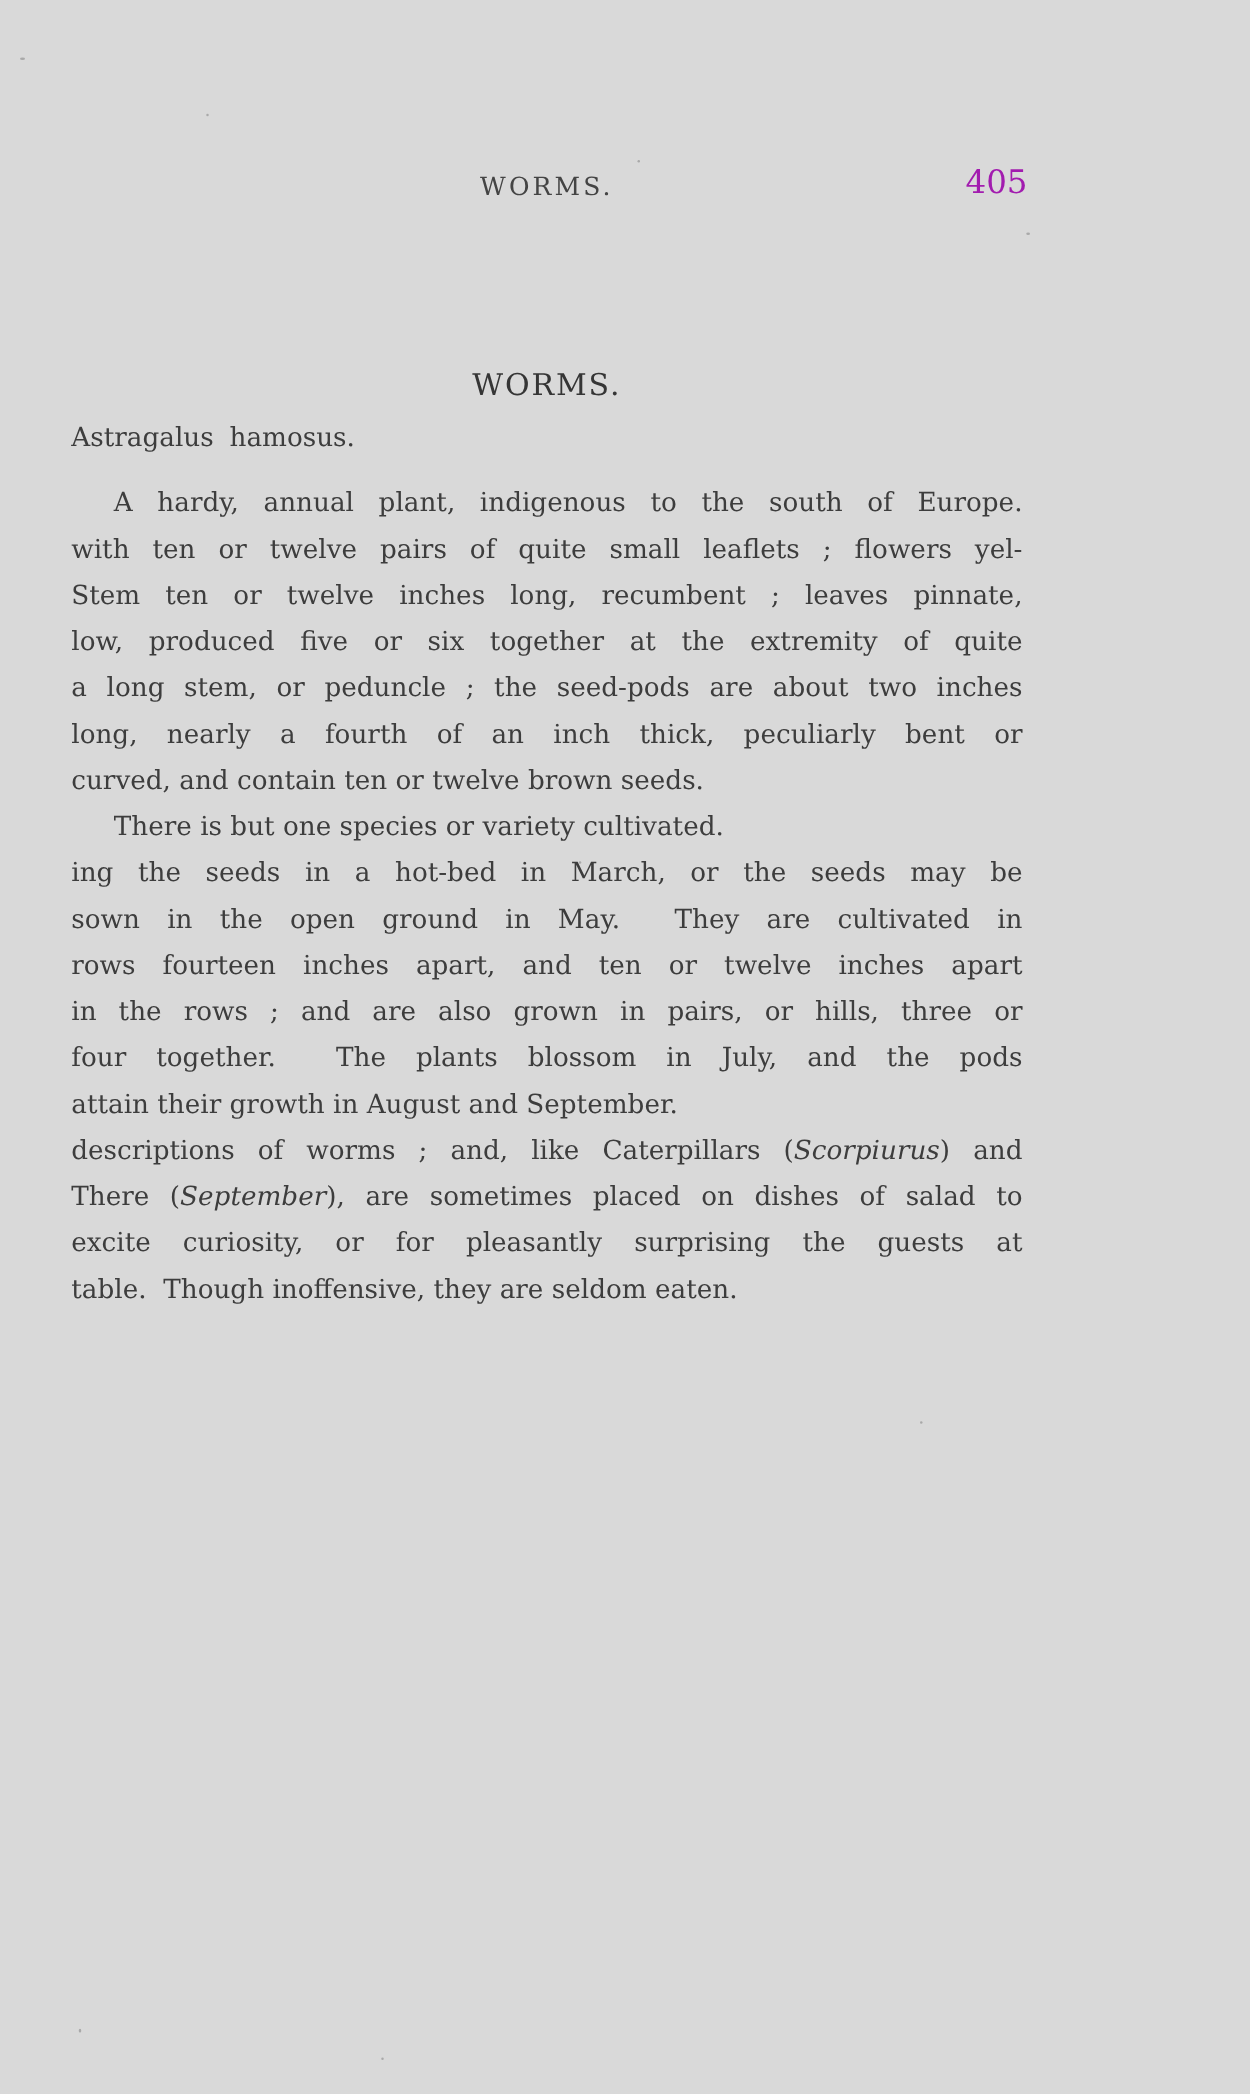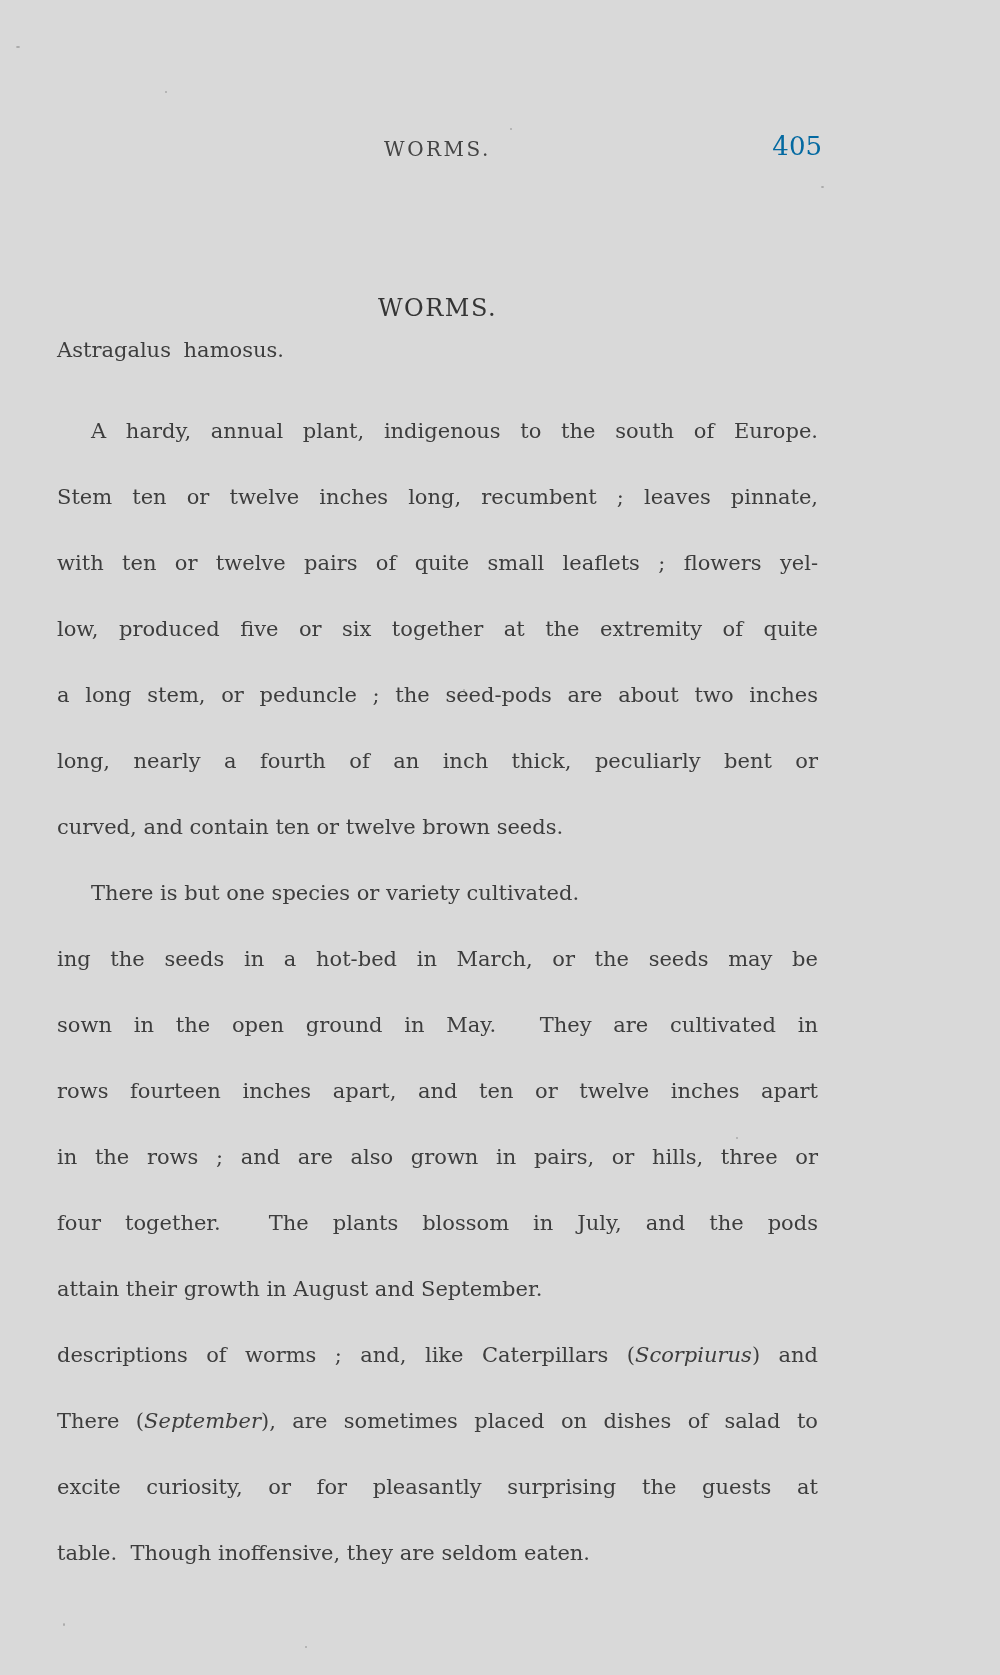"405" .page-number { color: #0369a1 -> #a21caf }
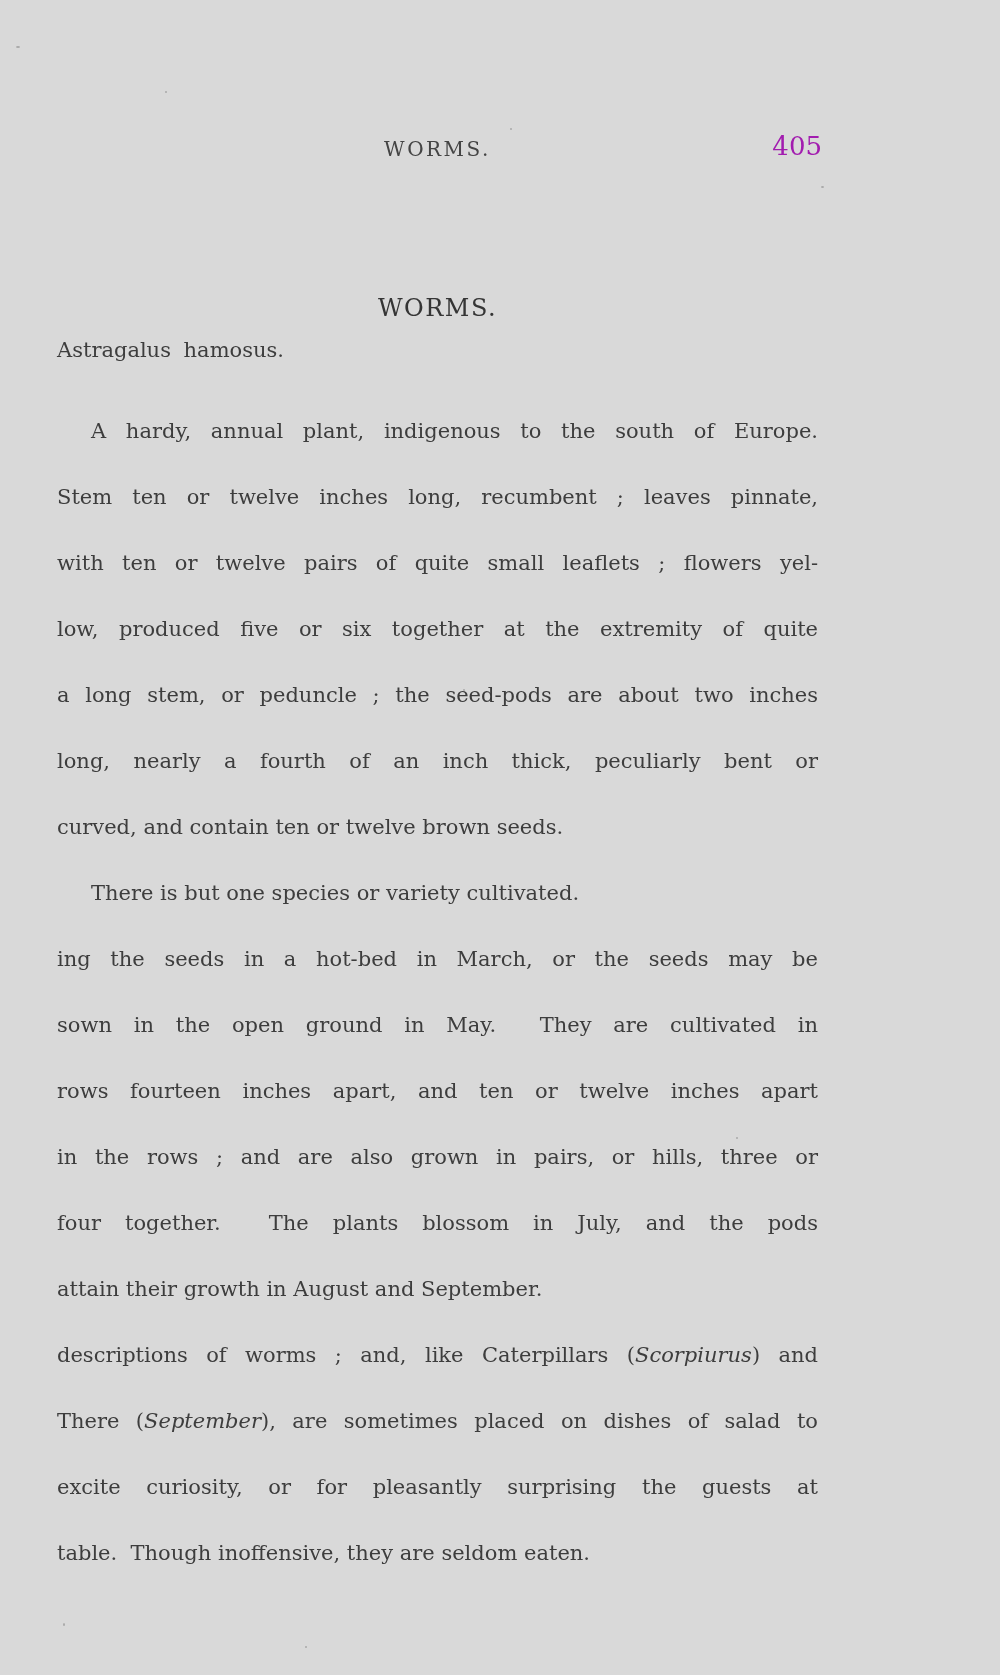"A hardy, annual plant, indigenous" .line { margin-top: 29px -> none }
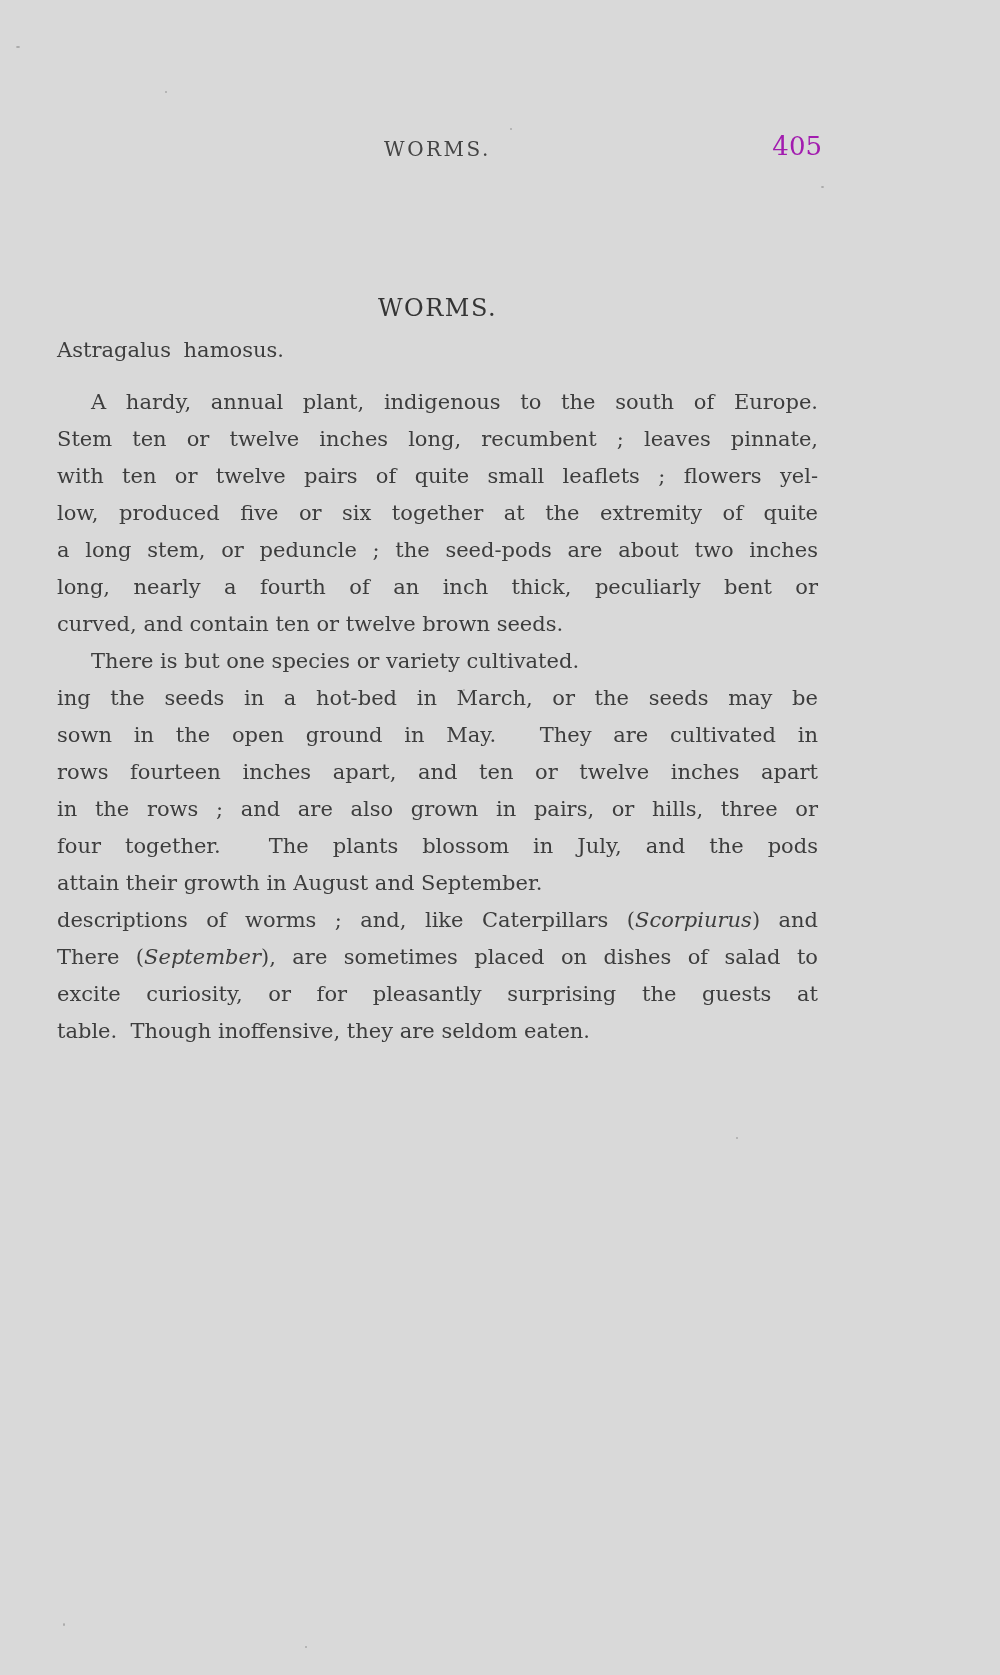"Stem ten or twelve inches" div.line { order: before "with ten or twelve pairs" -> after "with ten or twelve pairs" }
